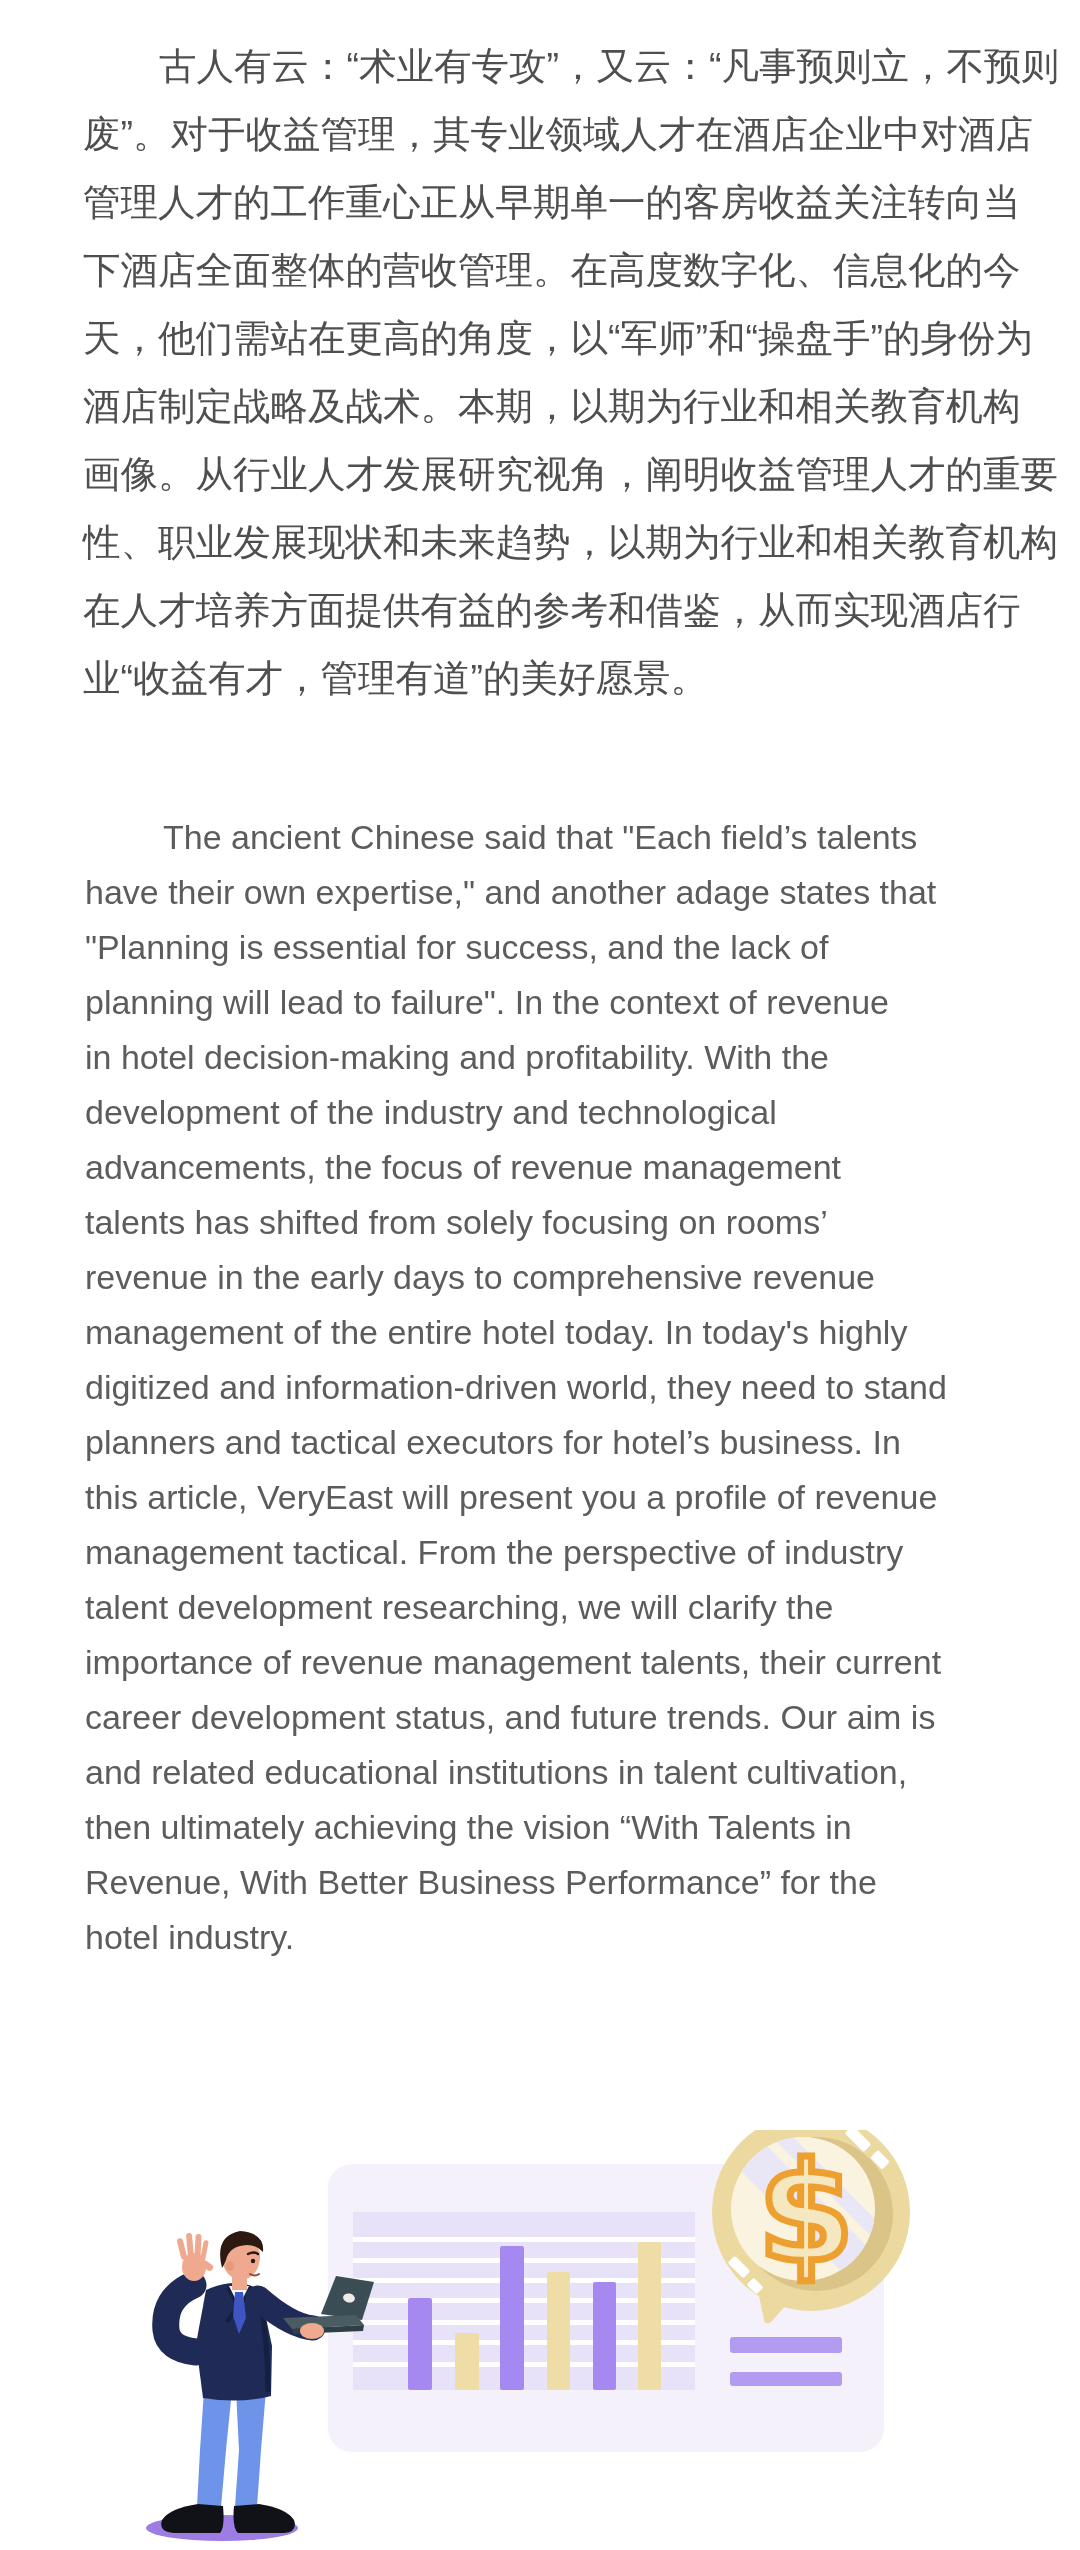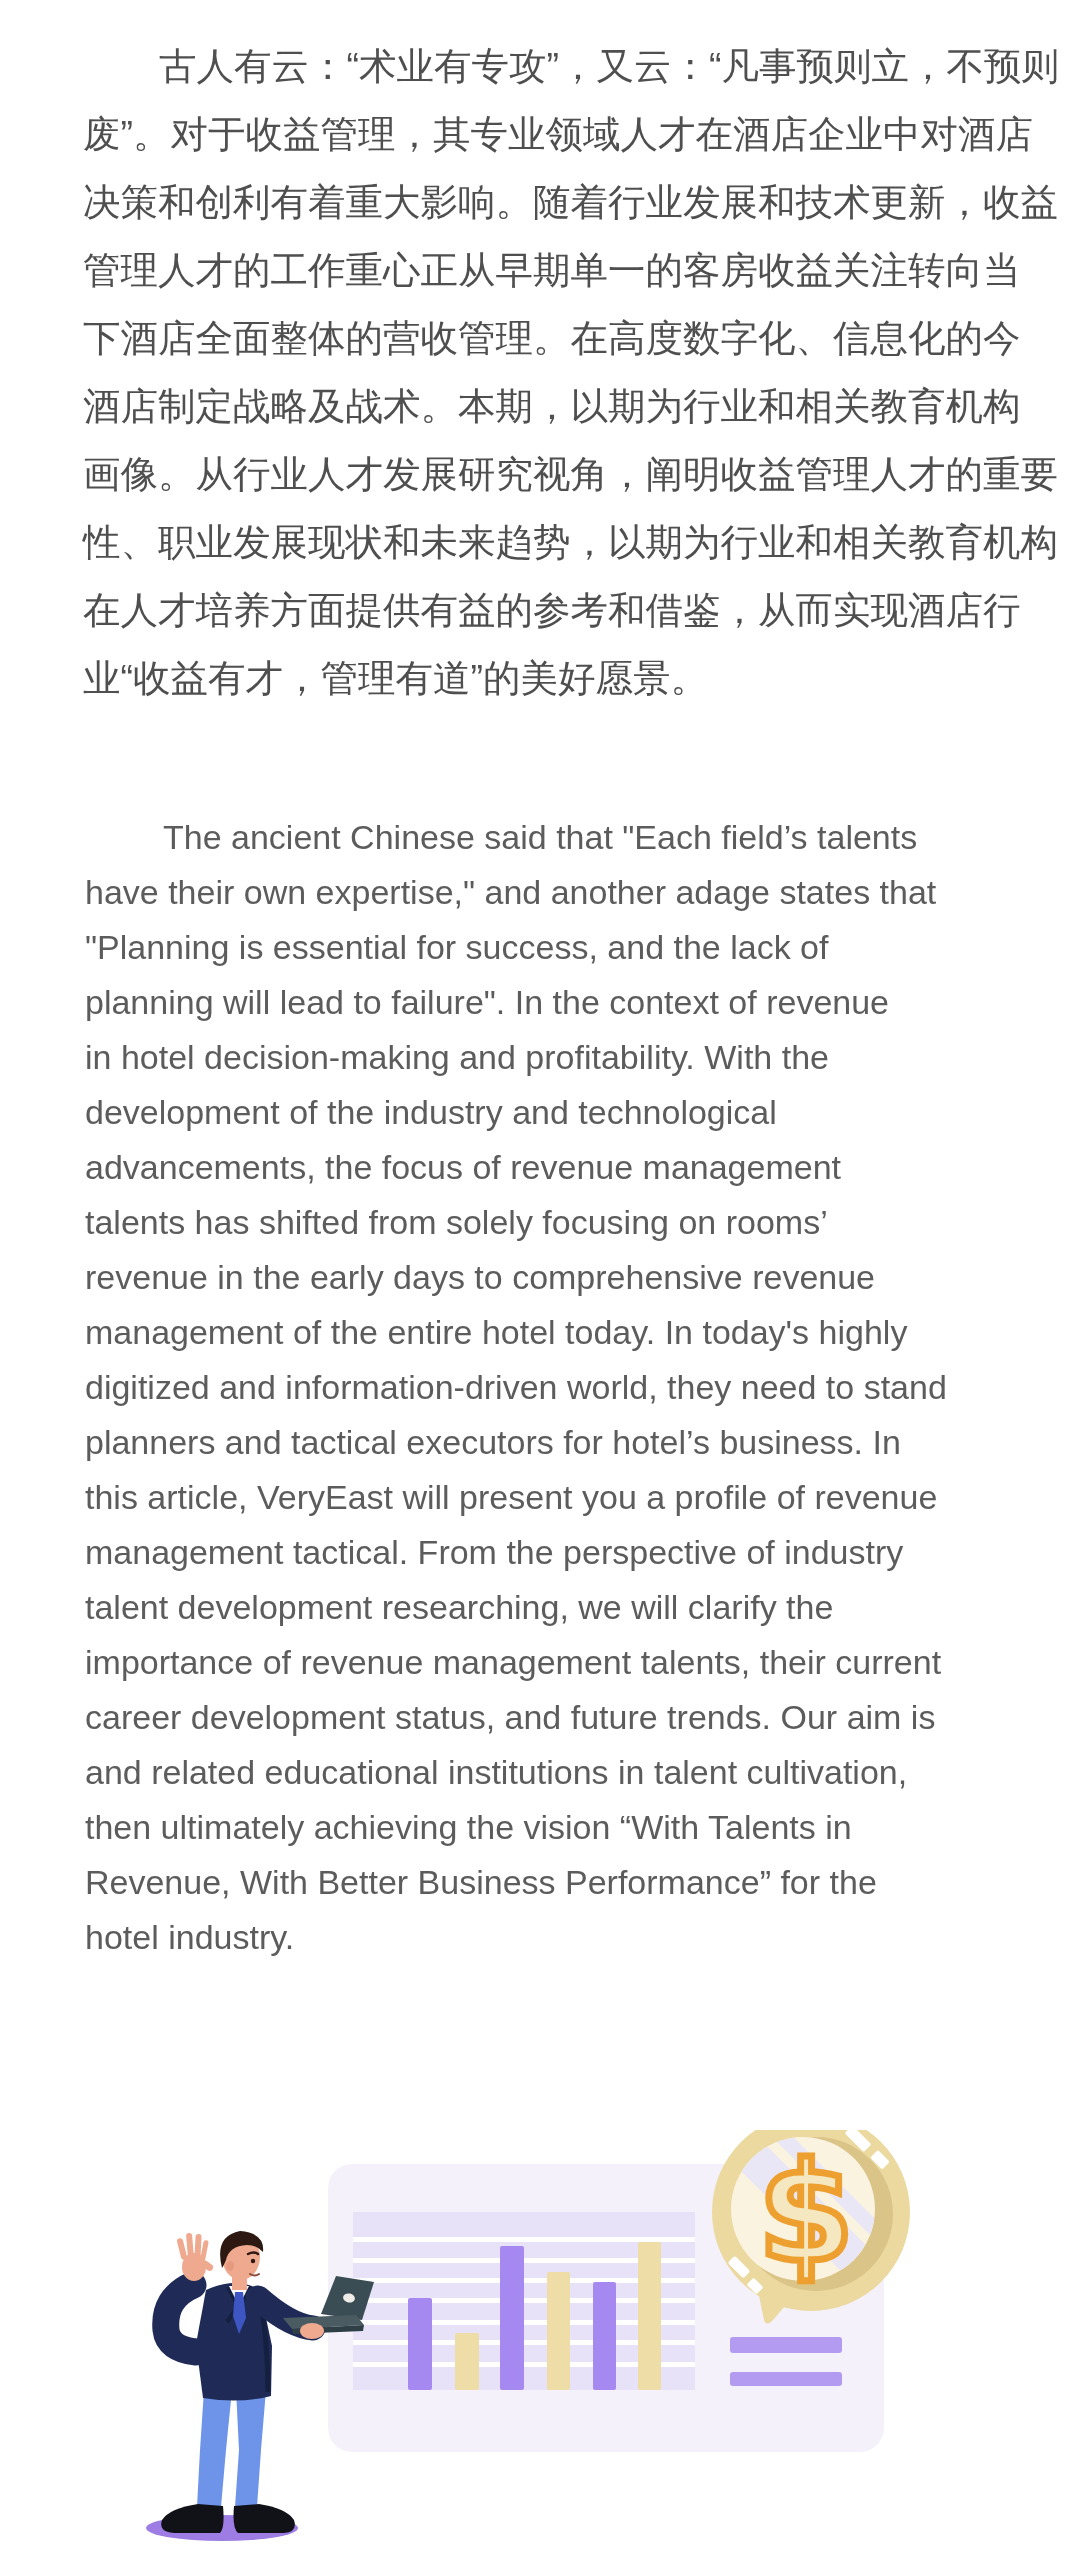"决策和创利有着重大影响。随着行业发展和技术更新，收益" div { html: <div>决策和创利有着重大影响。随着行业发展和技术更新，收益</div> -> none }
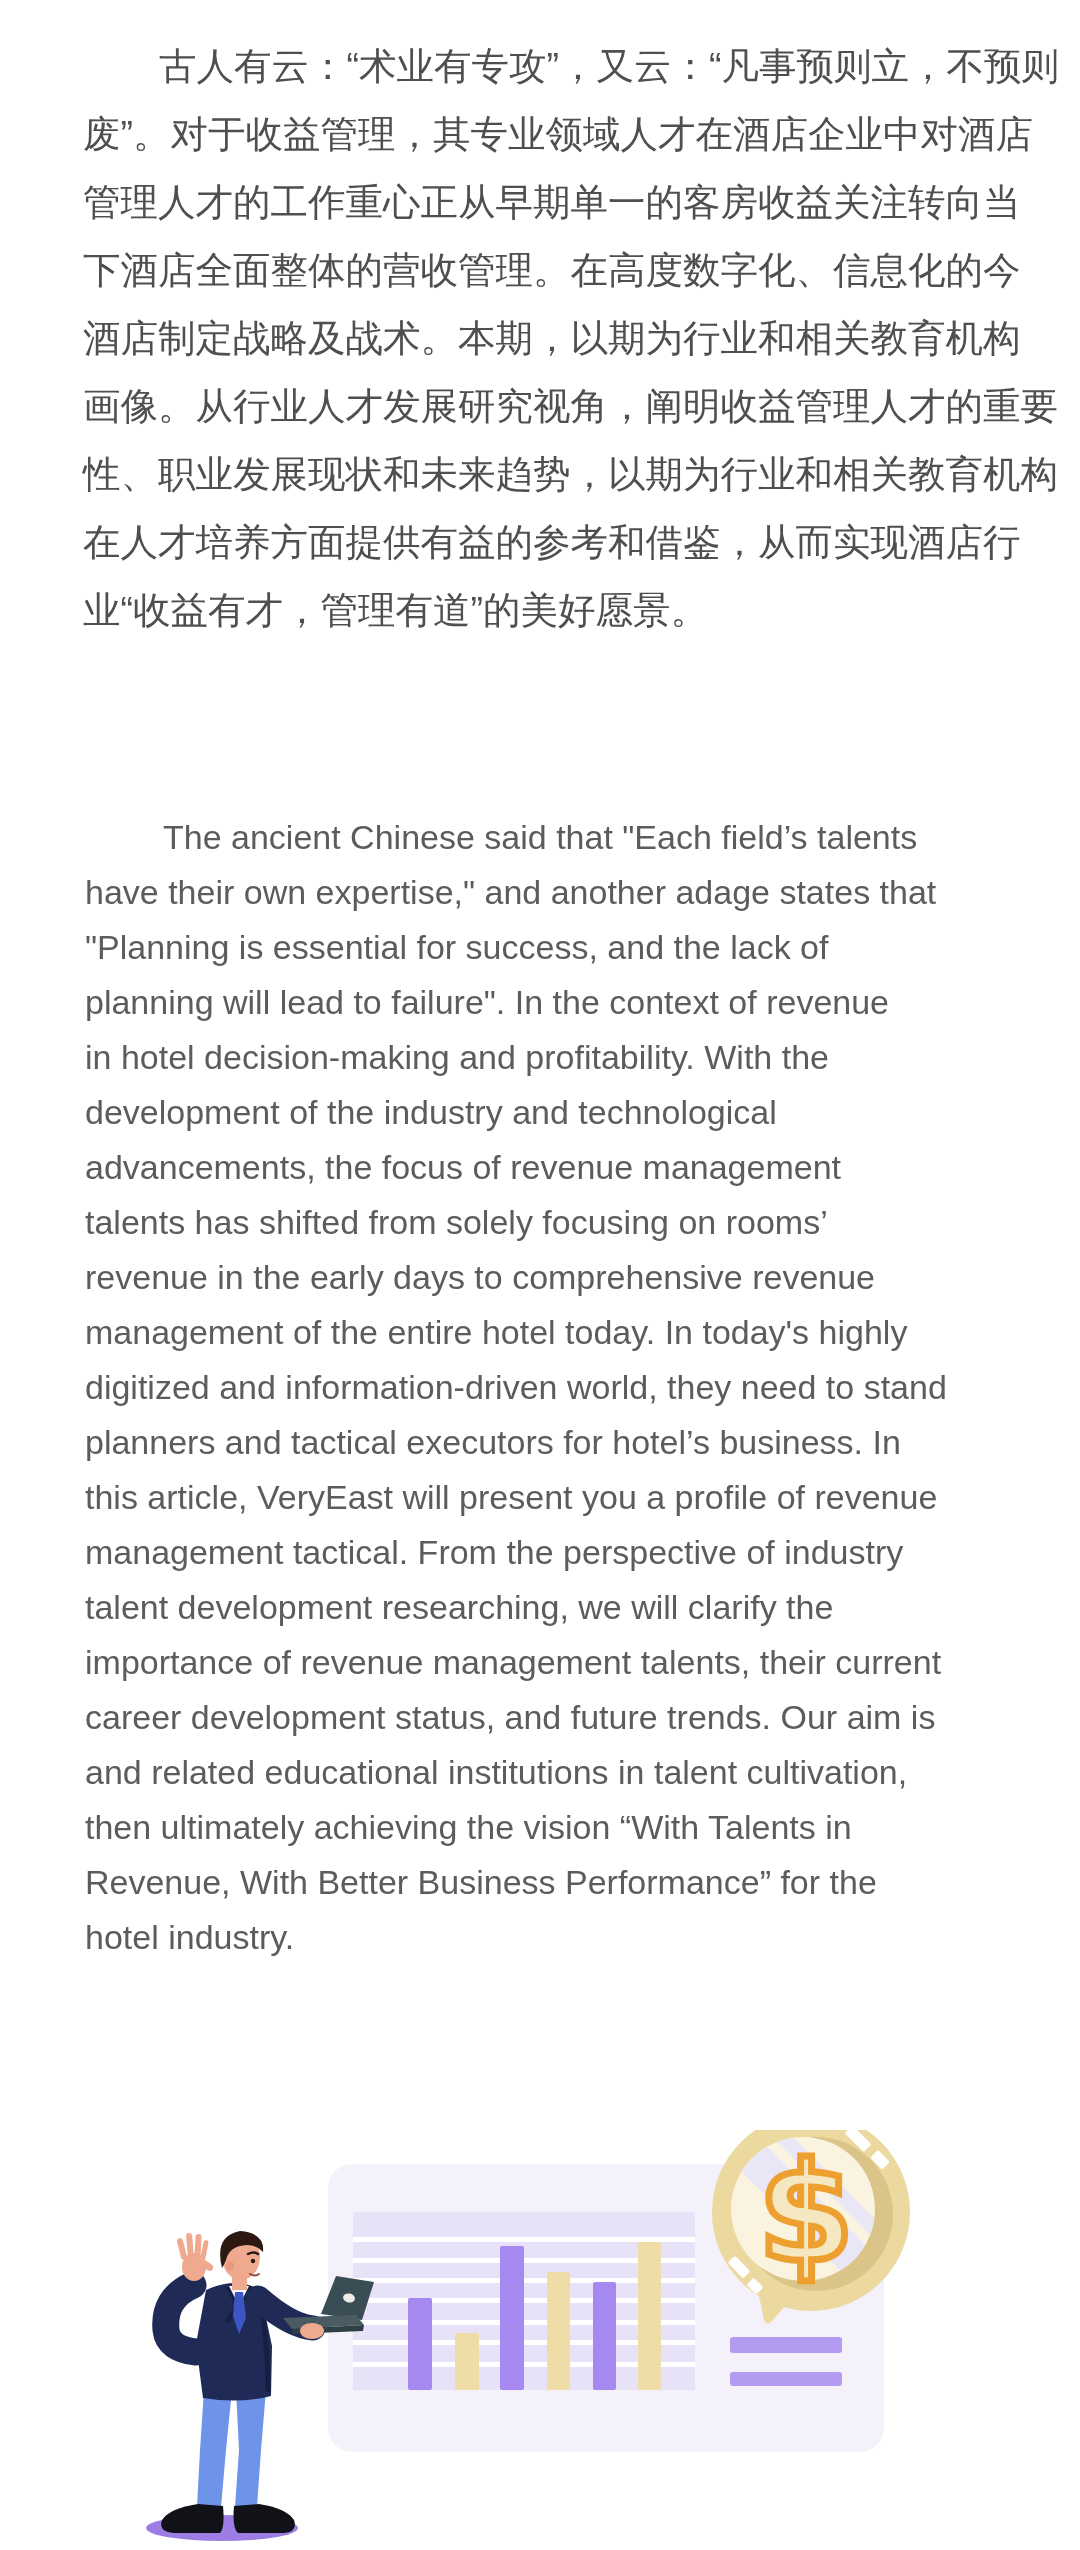"天，他们需站在更高的角度，以“军师”和“操盘手”的身份为" div { html: none -> <div>天，他们需站在更高的角度，以“军师”和“操盘手”的身份为</div> }
